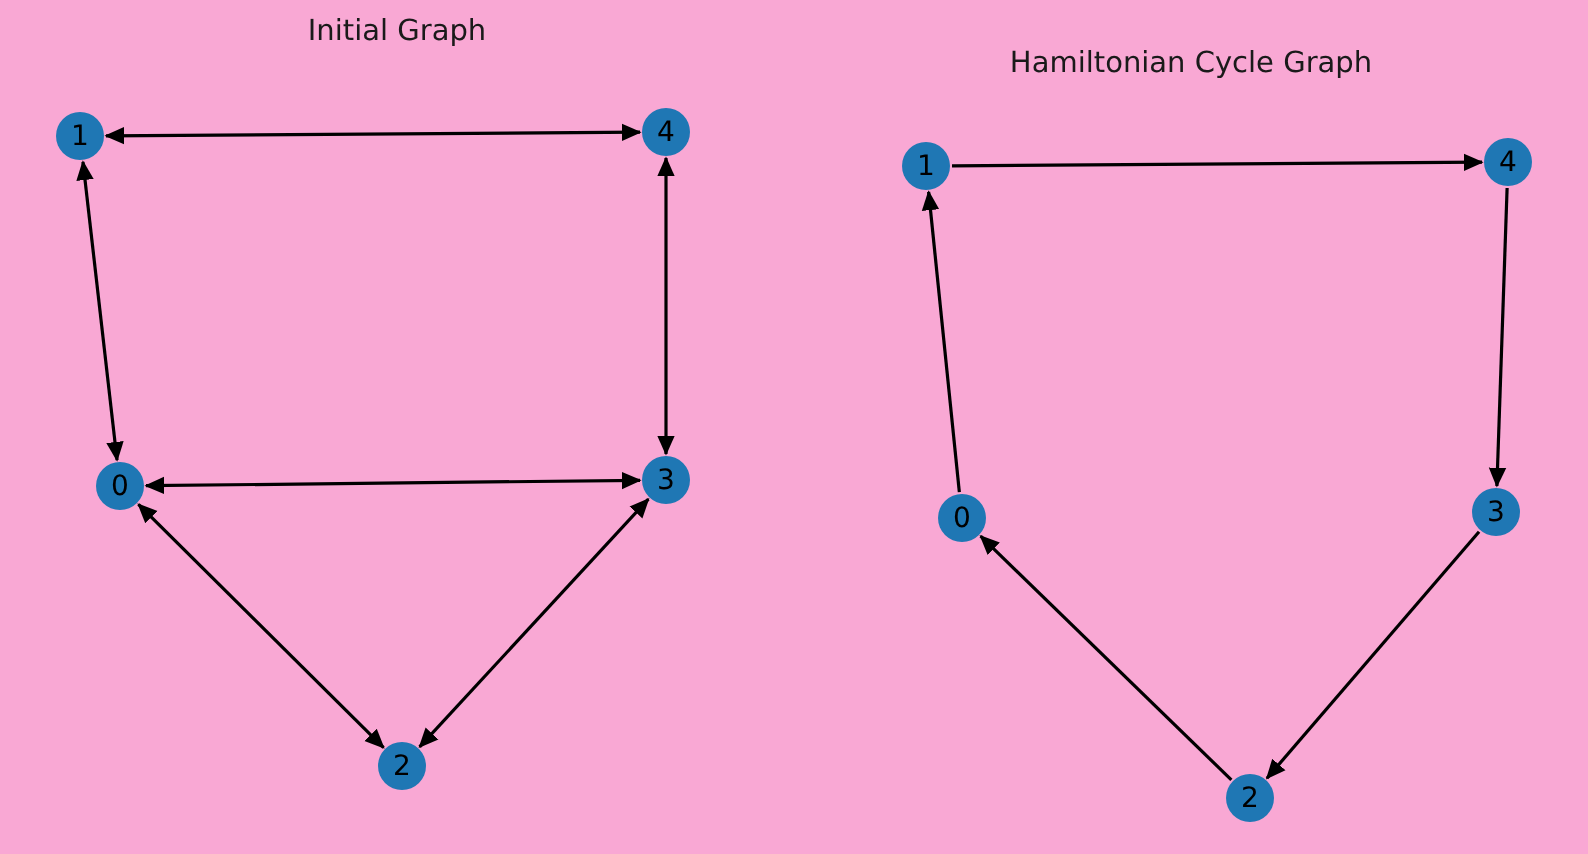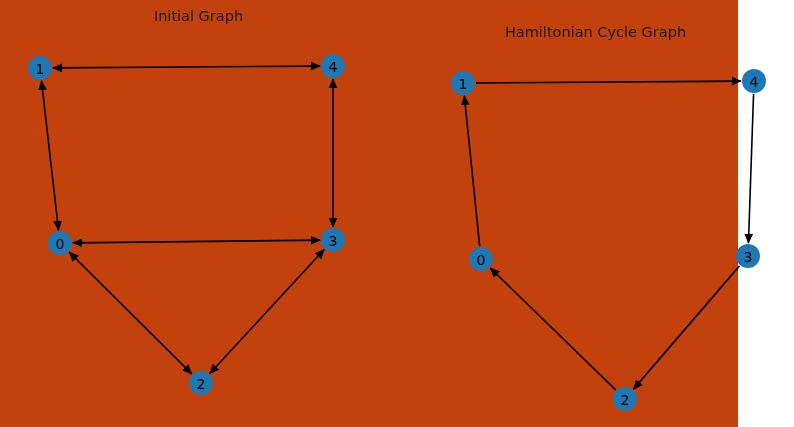"Initial Graph" #figure { background: #c2410c -> #f9a8d4; width: 738px -> 794px }
